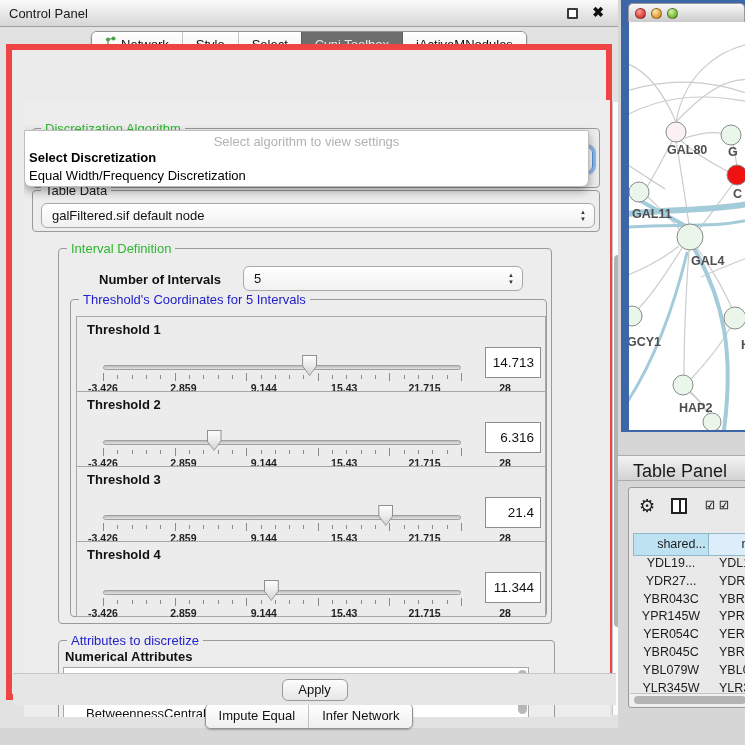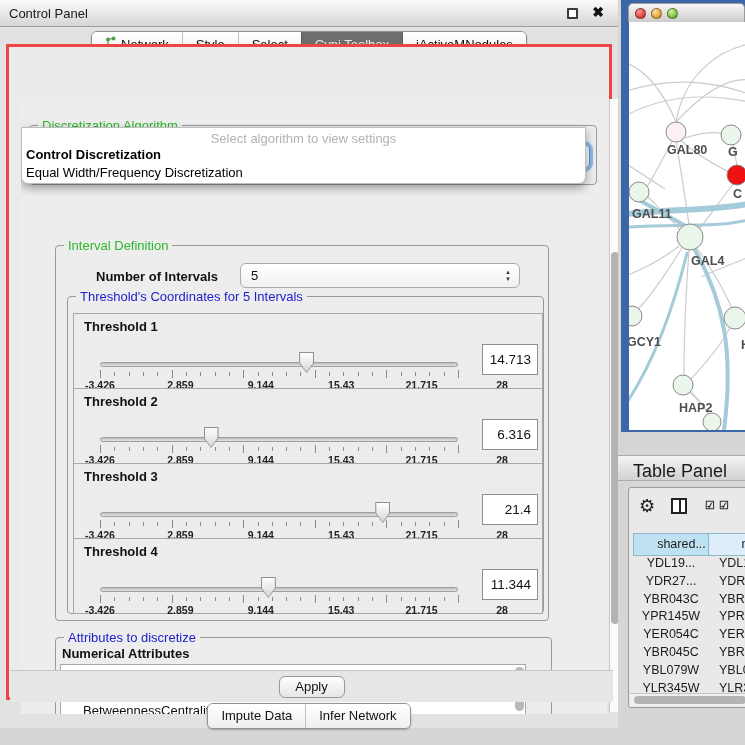"Discretization Algorithm" .cp-main { border: 3px solid #ef4444 -> 6px solid #ef4444 }
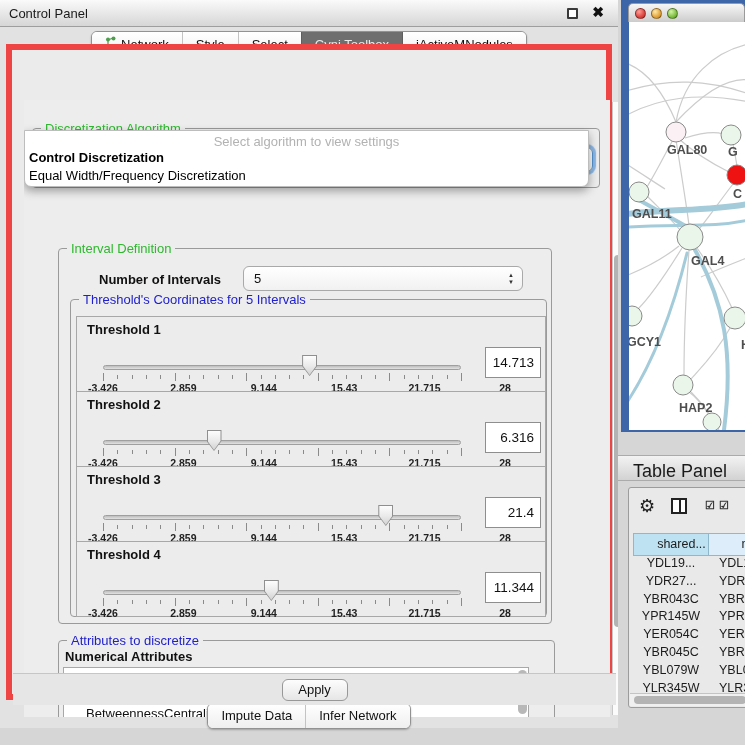"Control Discretization" div.popup-item { text: Control -> Select }
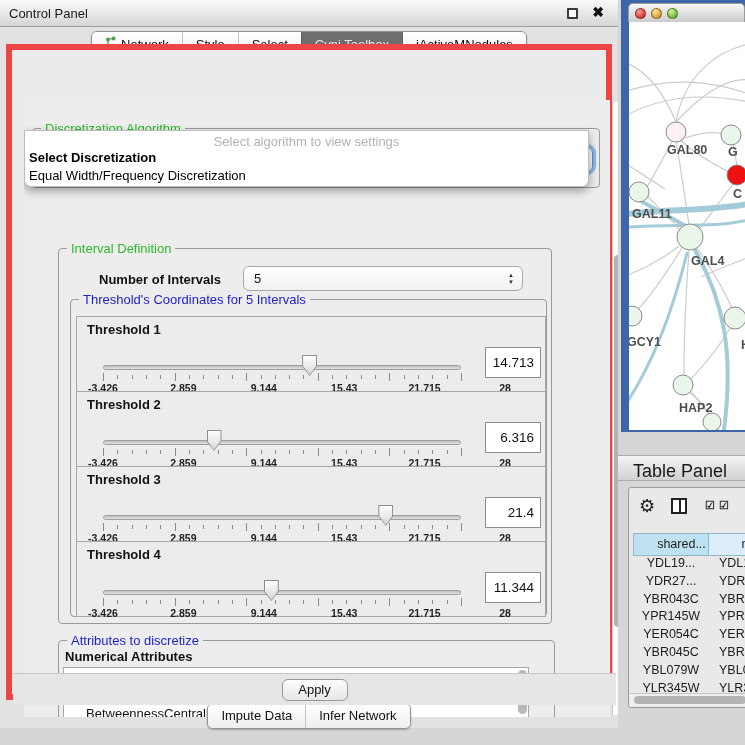"Table Data" div.group { html: none -> <div> <span>Table Data</span> <div> <span>galFiltered.sif default node</span> <span>▲<br>▼</span> </div> </div> }
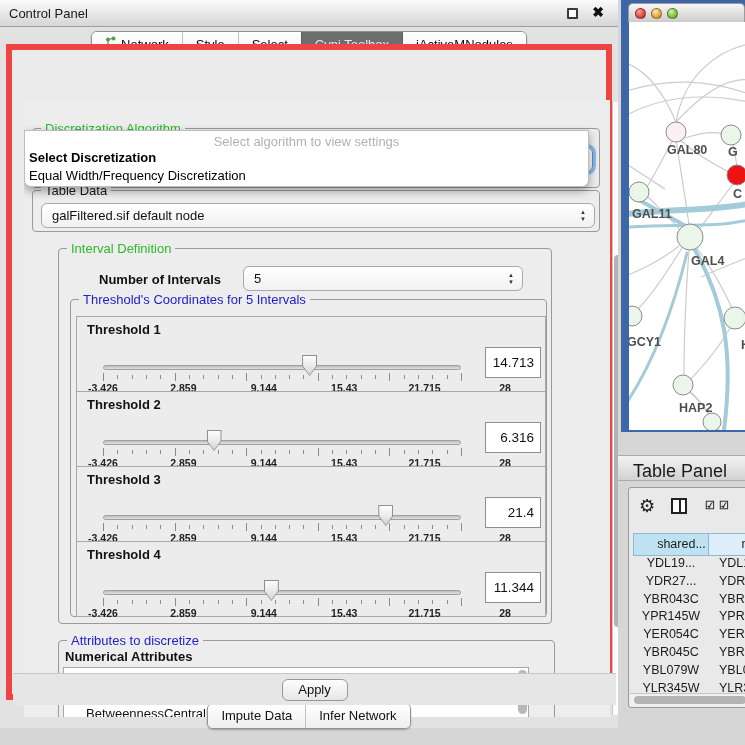"Impute Data" span { text: Data -> Equal }
